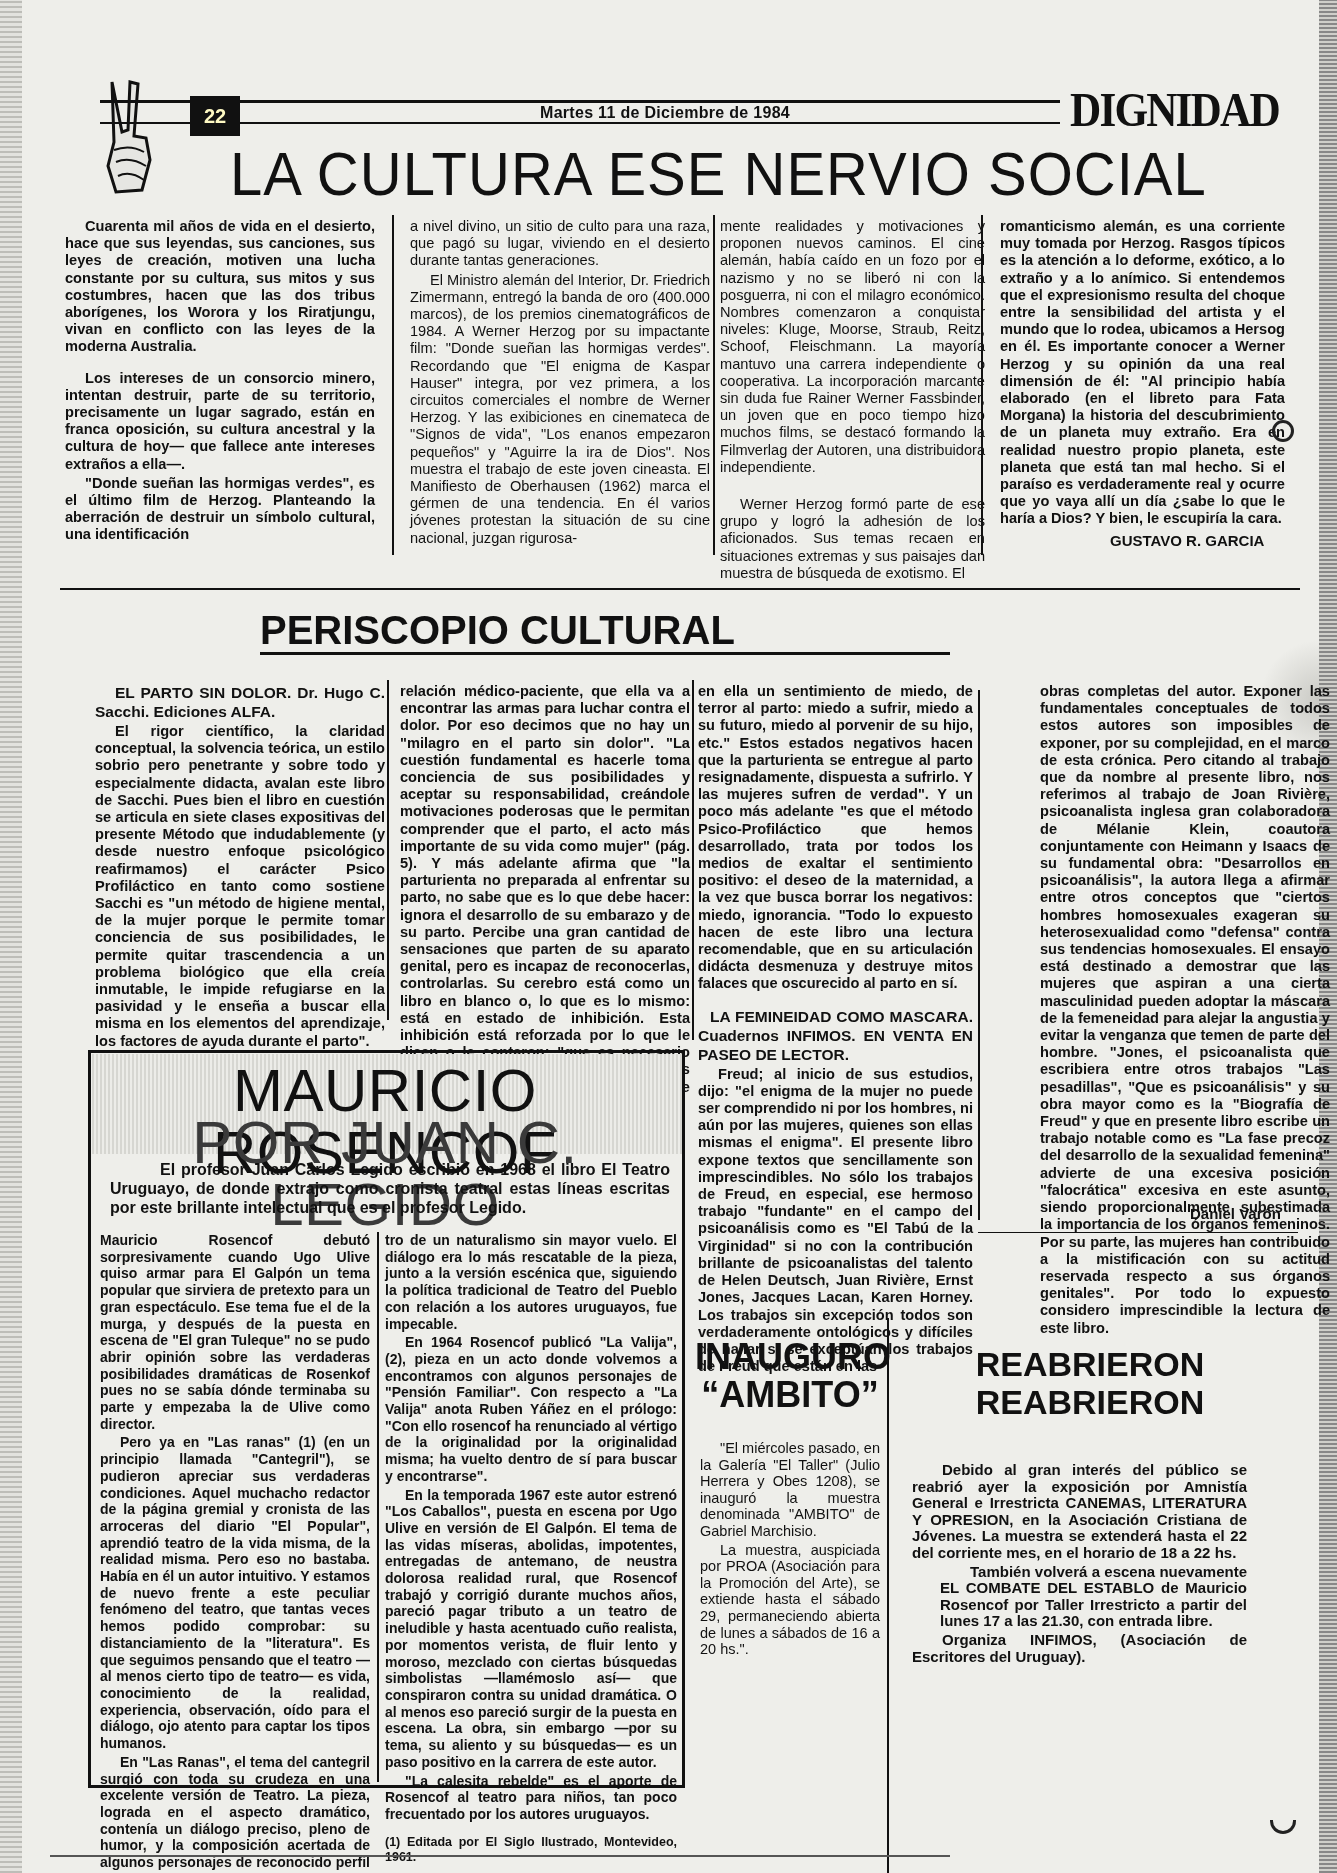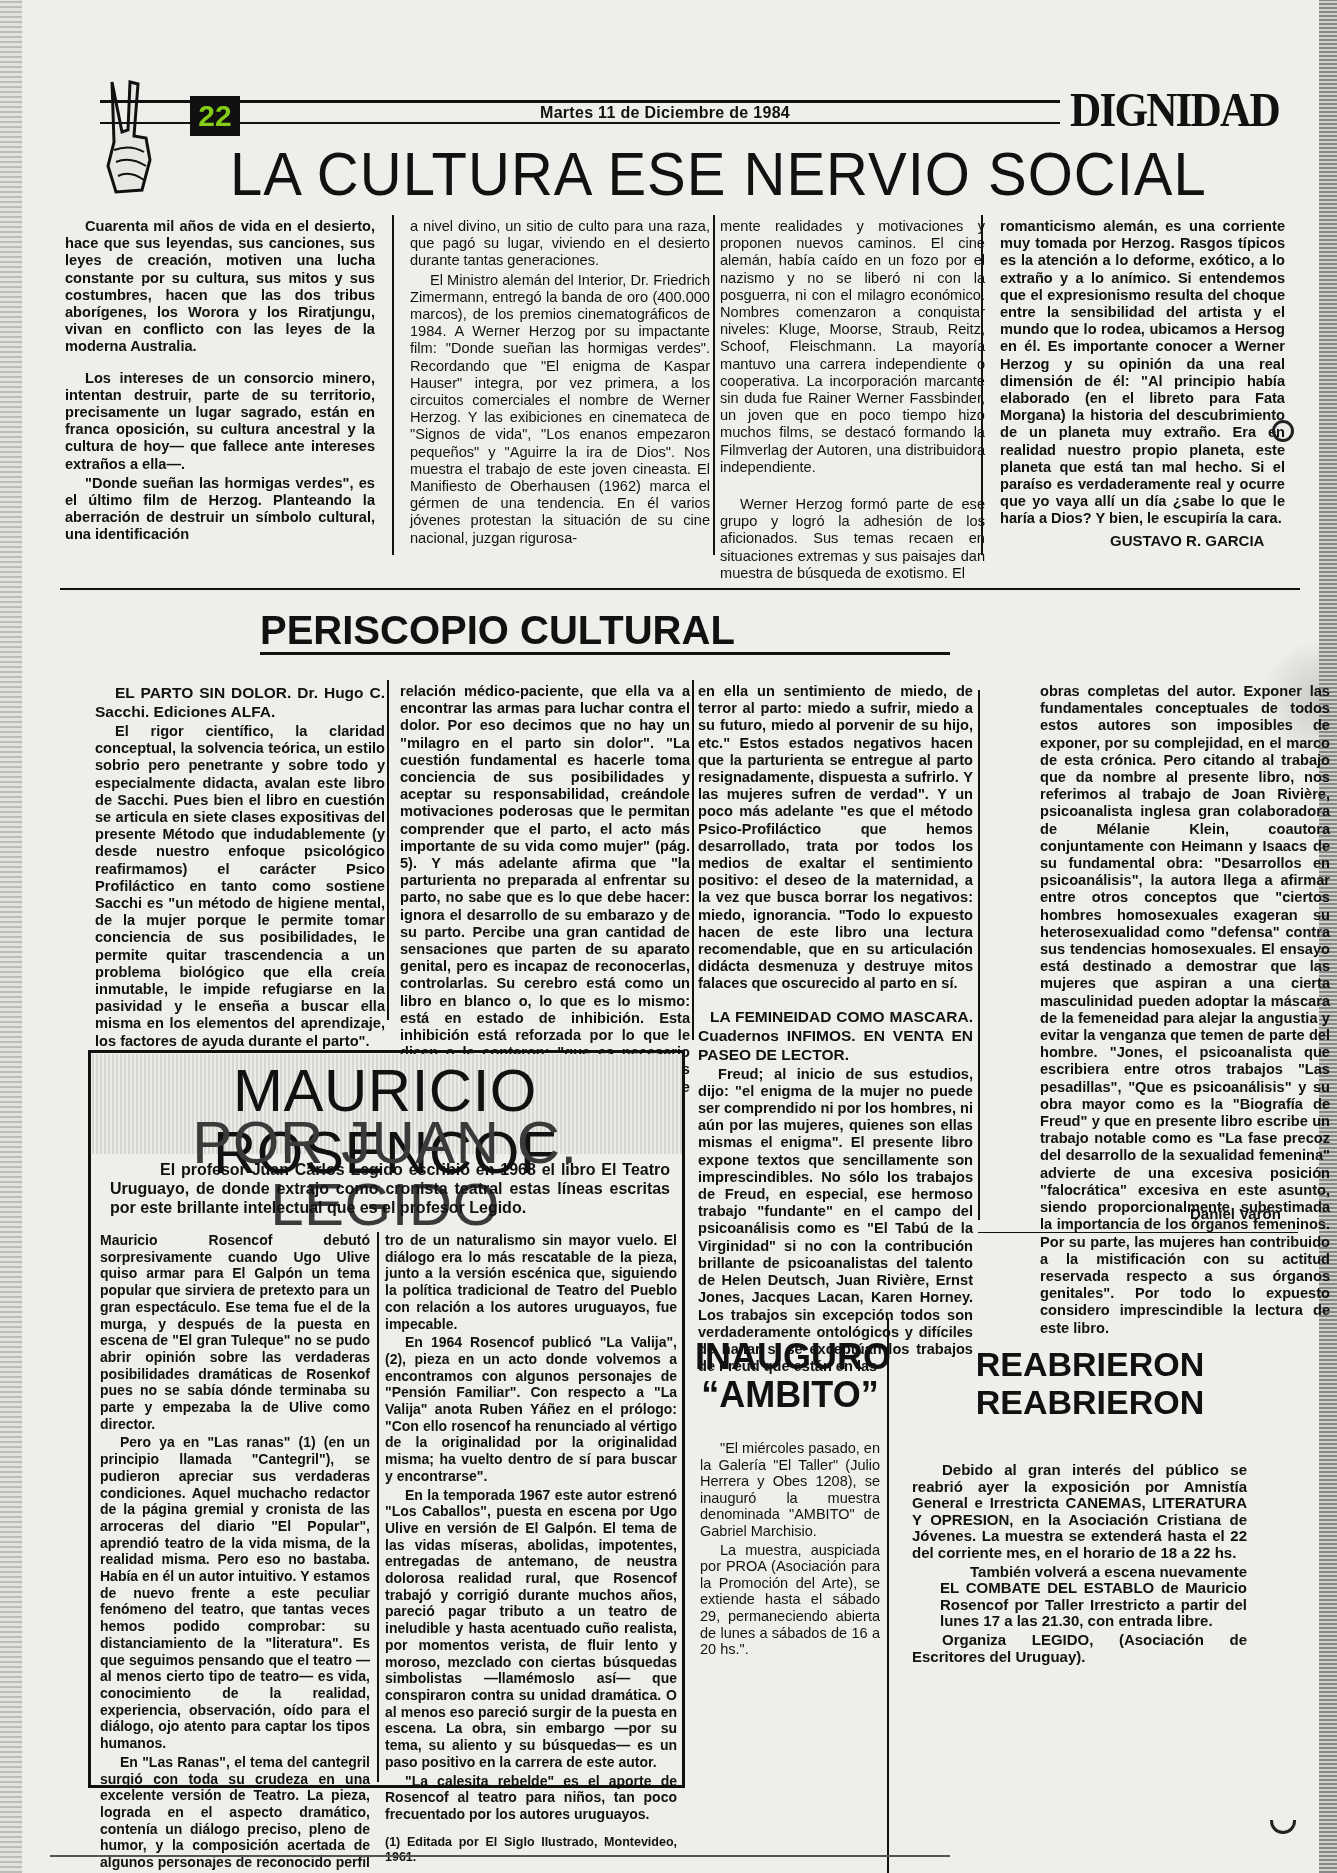"22" .pagenum { color: #84cc16 -> #fef9c3; font-size: 30px -> 20px }
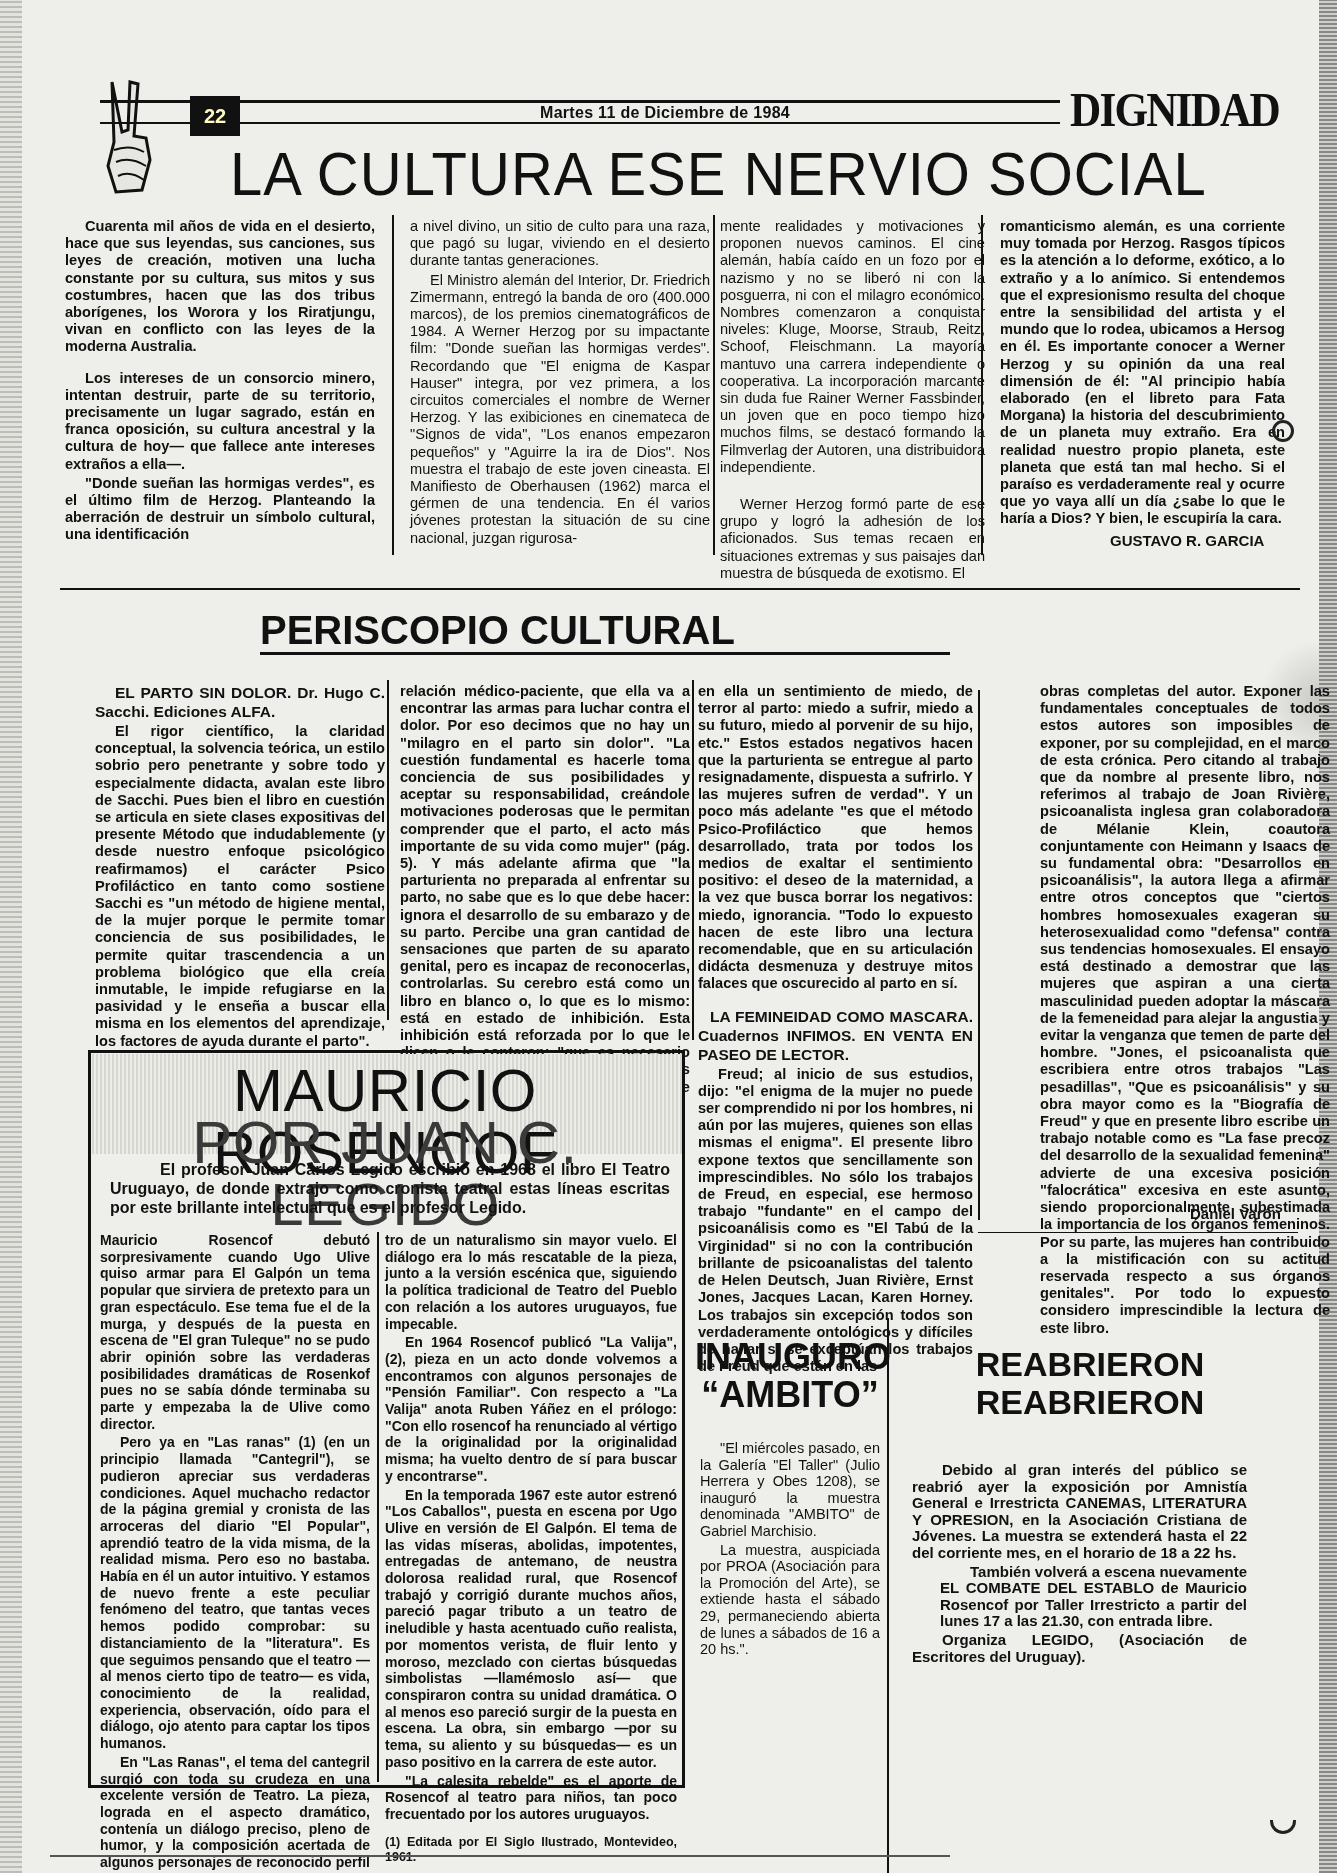"Organiza LEGIDO, (Asociación de" p { text: LEGIDO -> INFIMOS }
